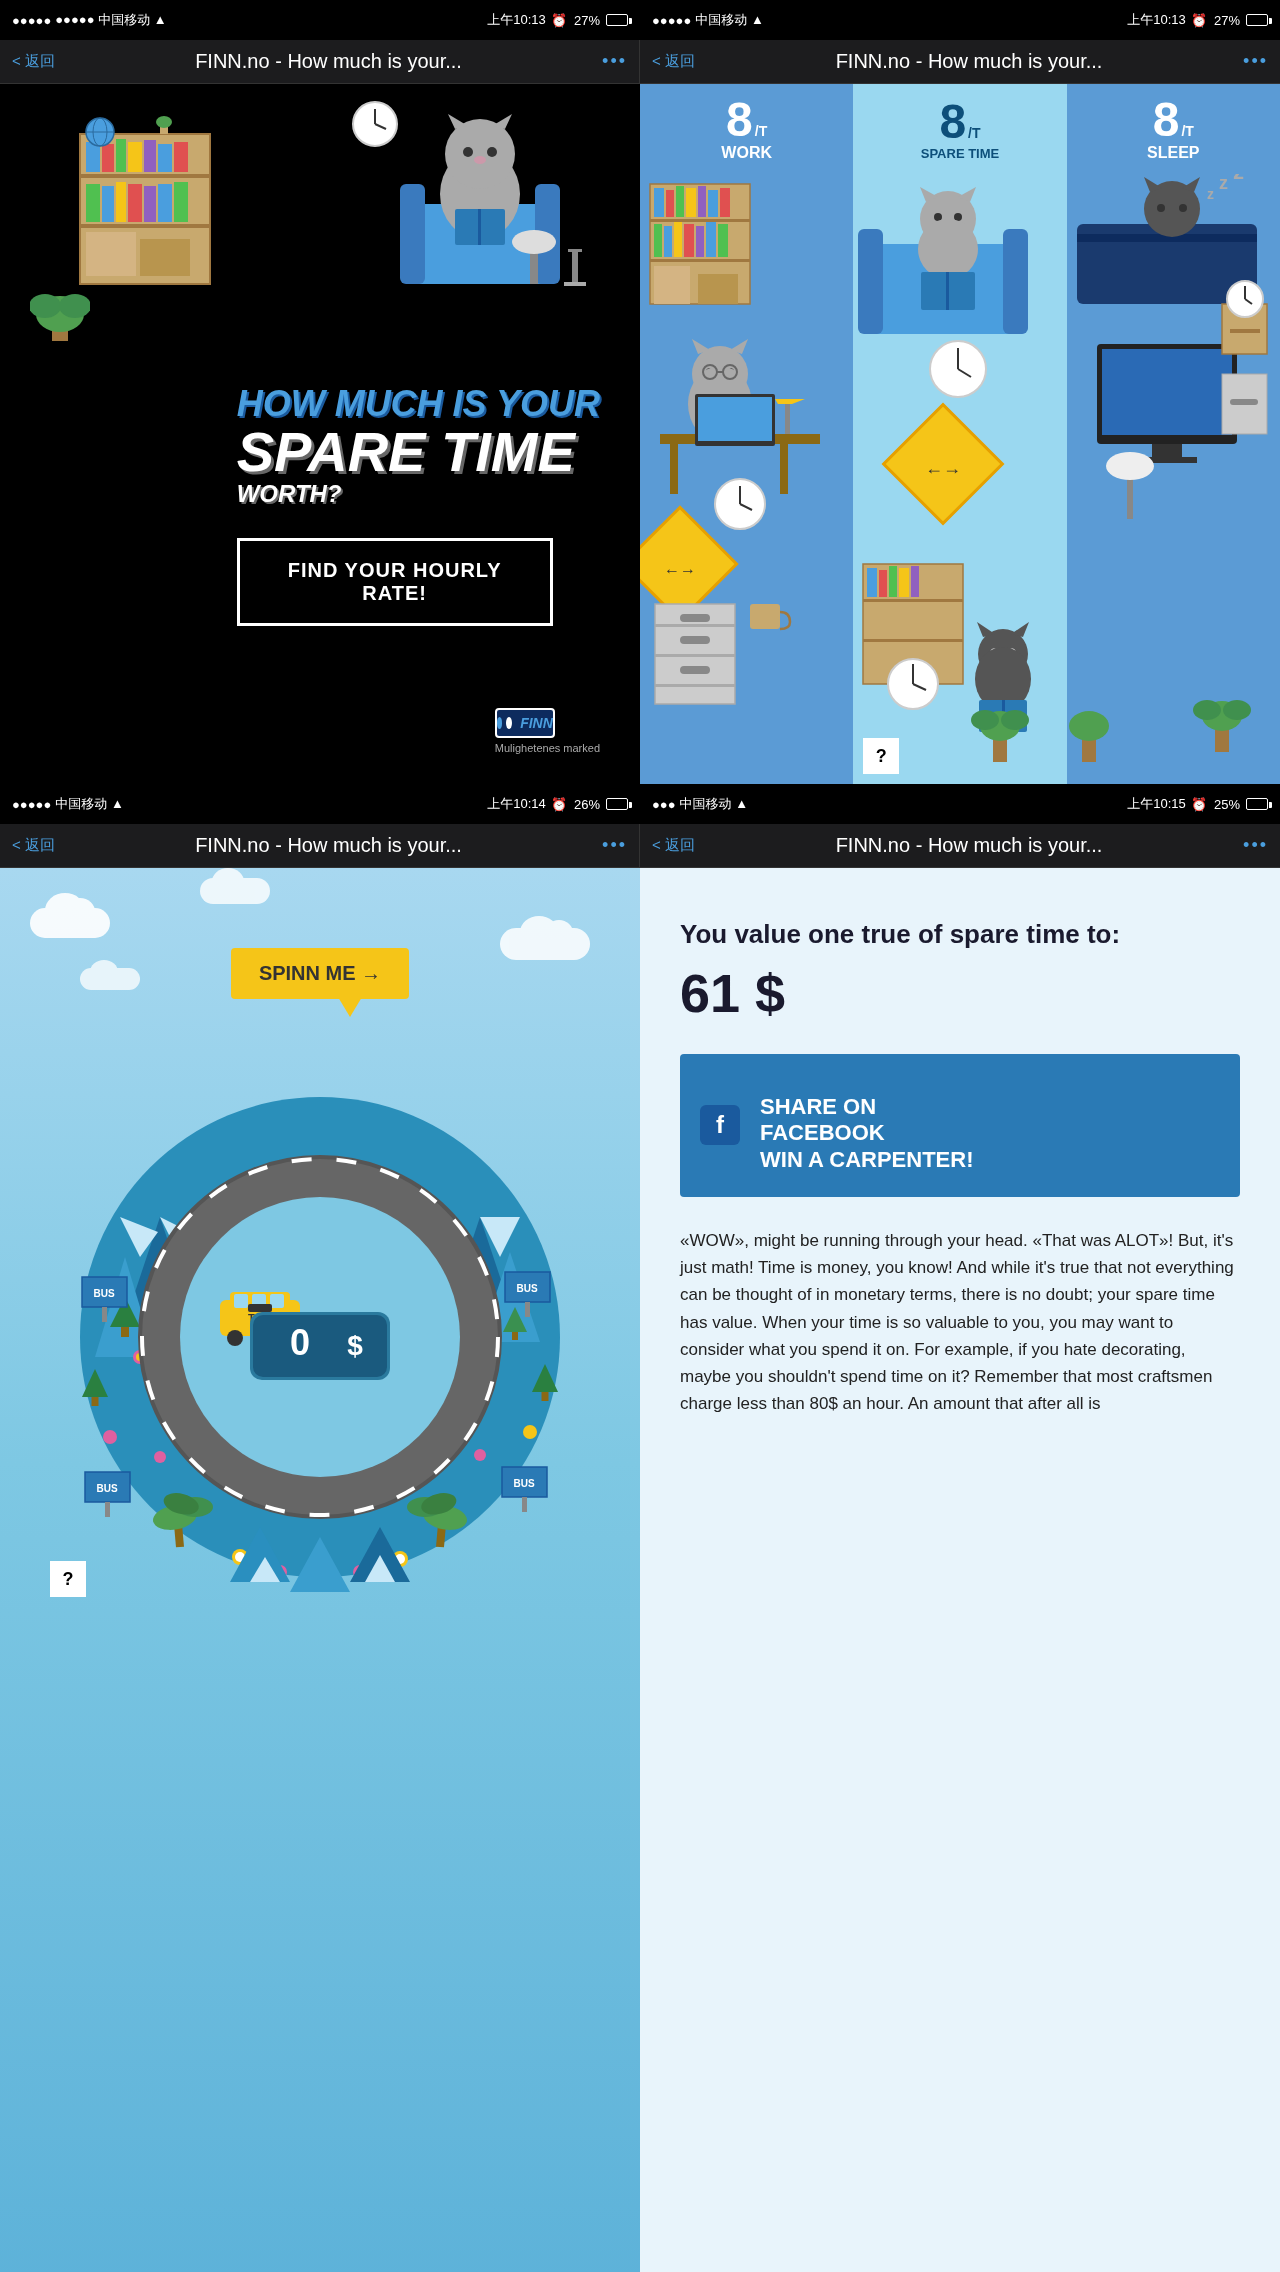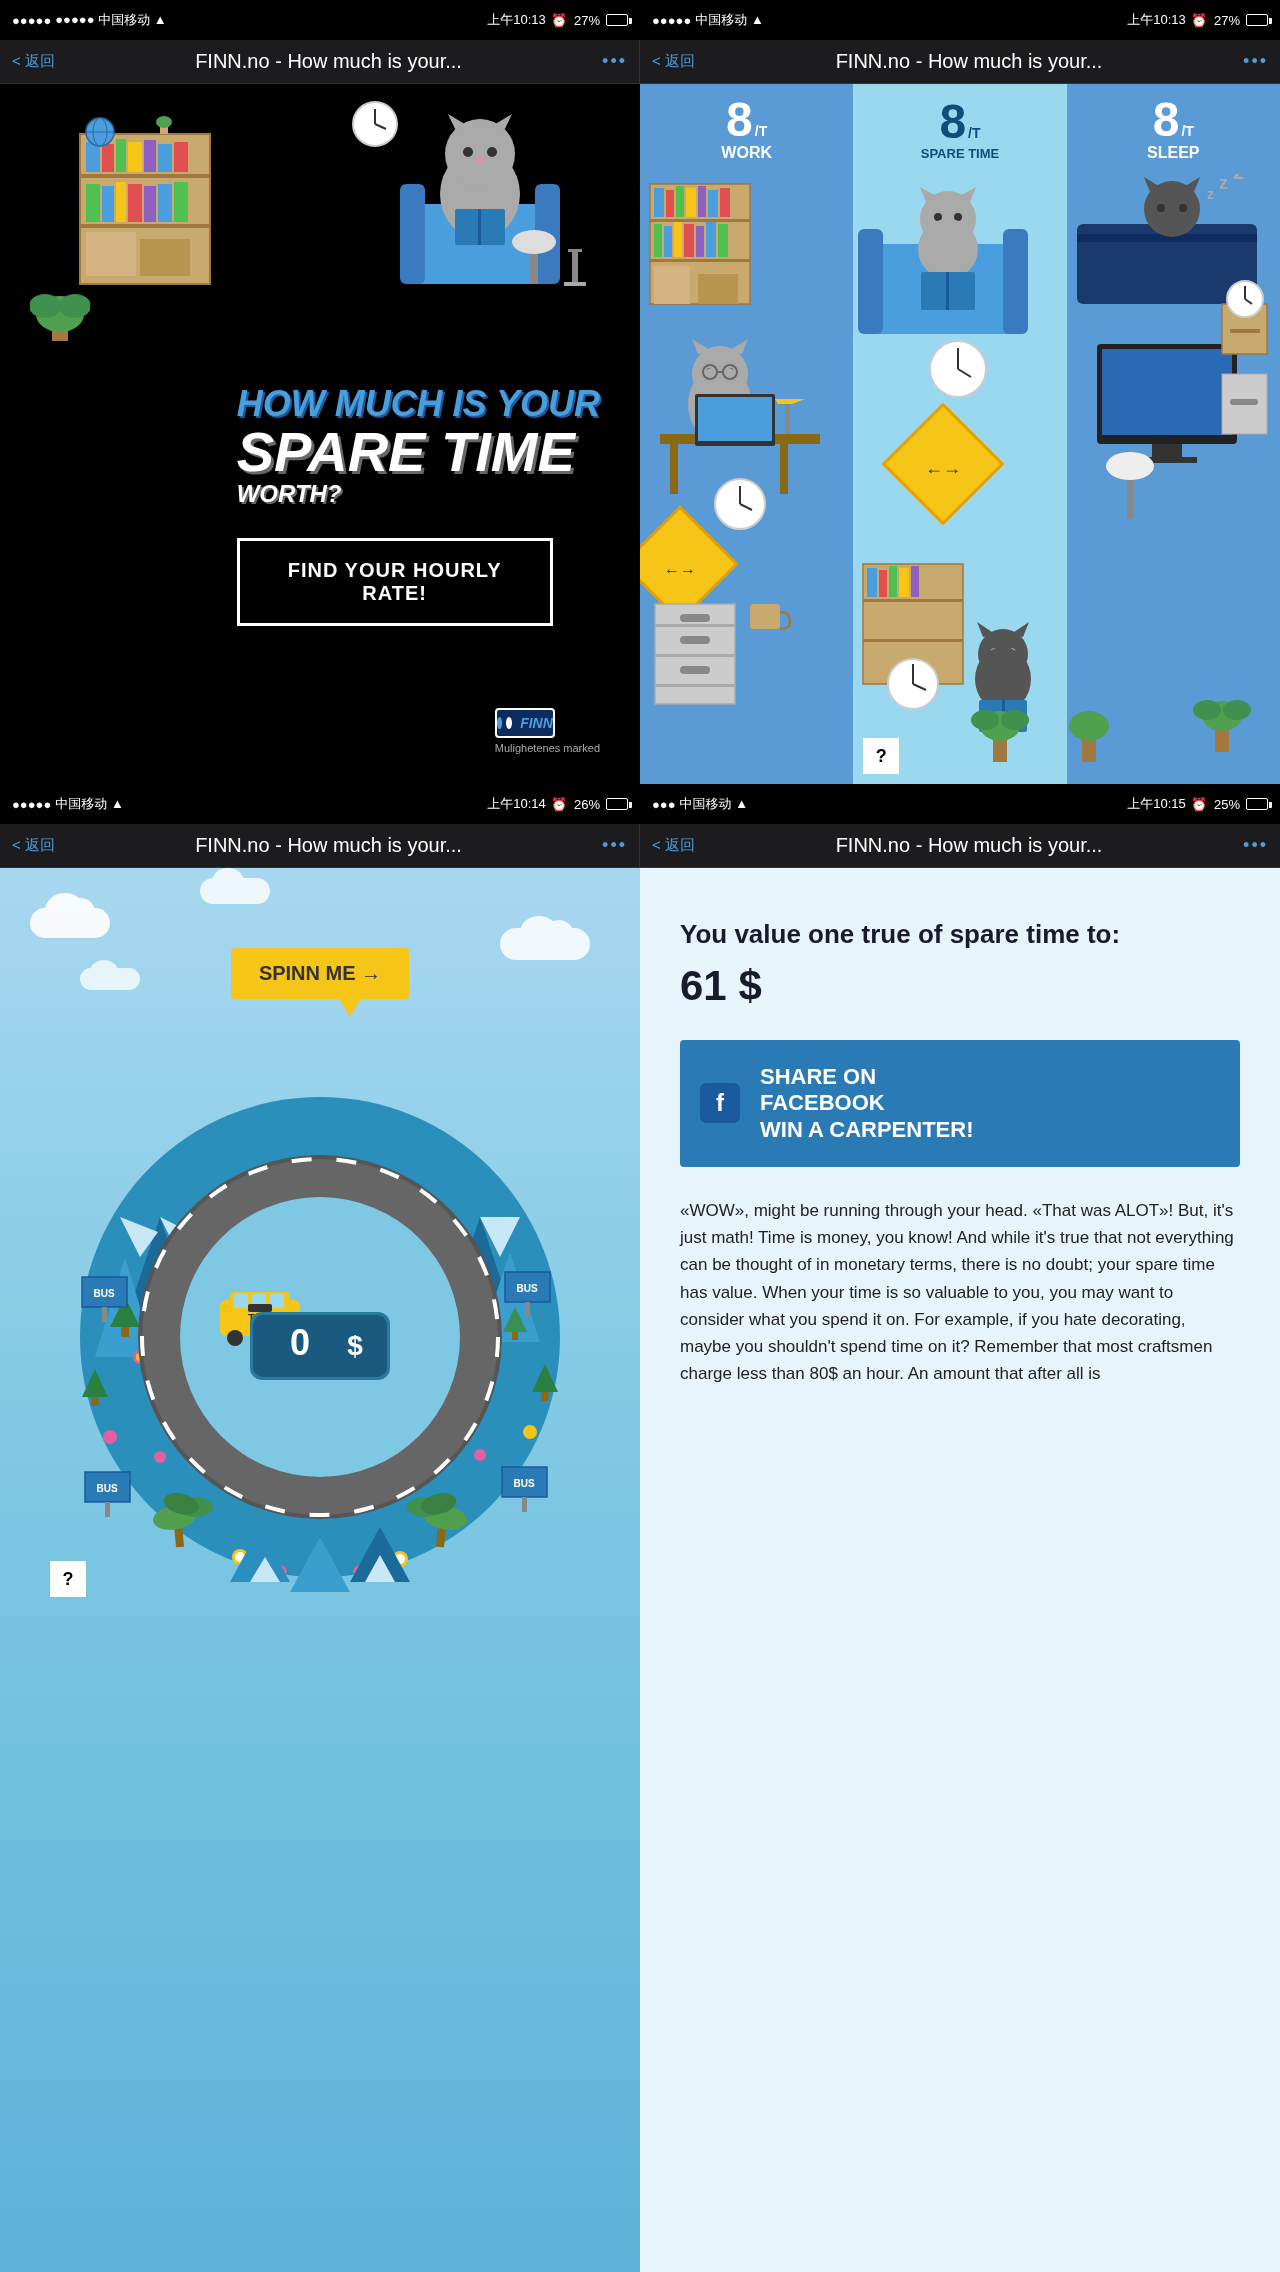"61 $" .result-value { font-size: 42px -> 54px }
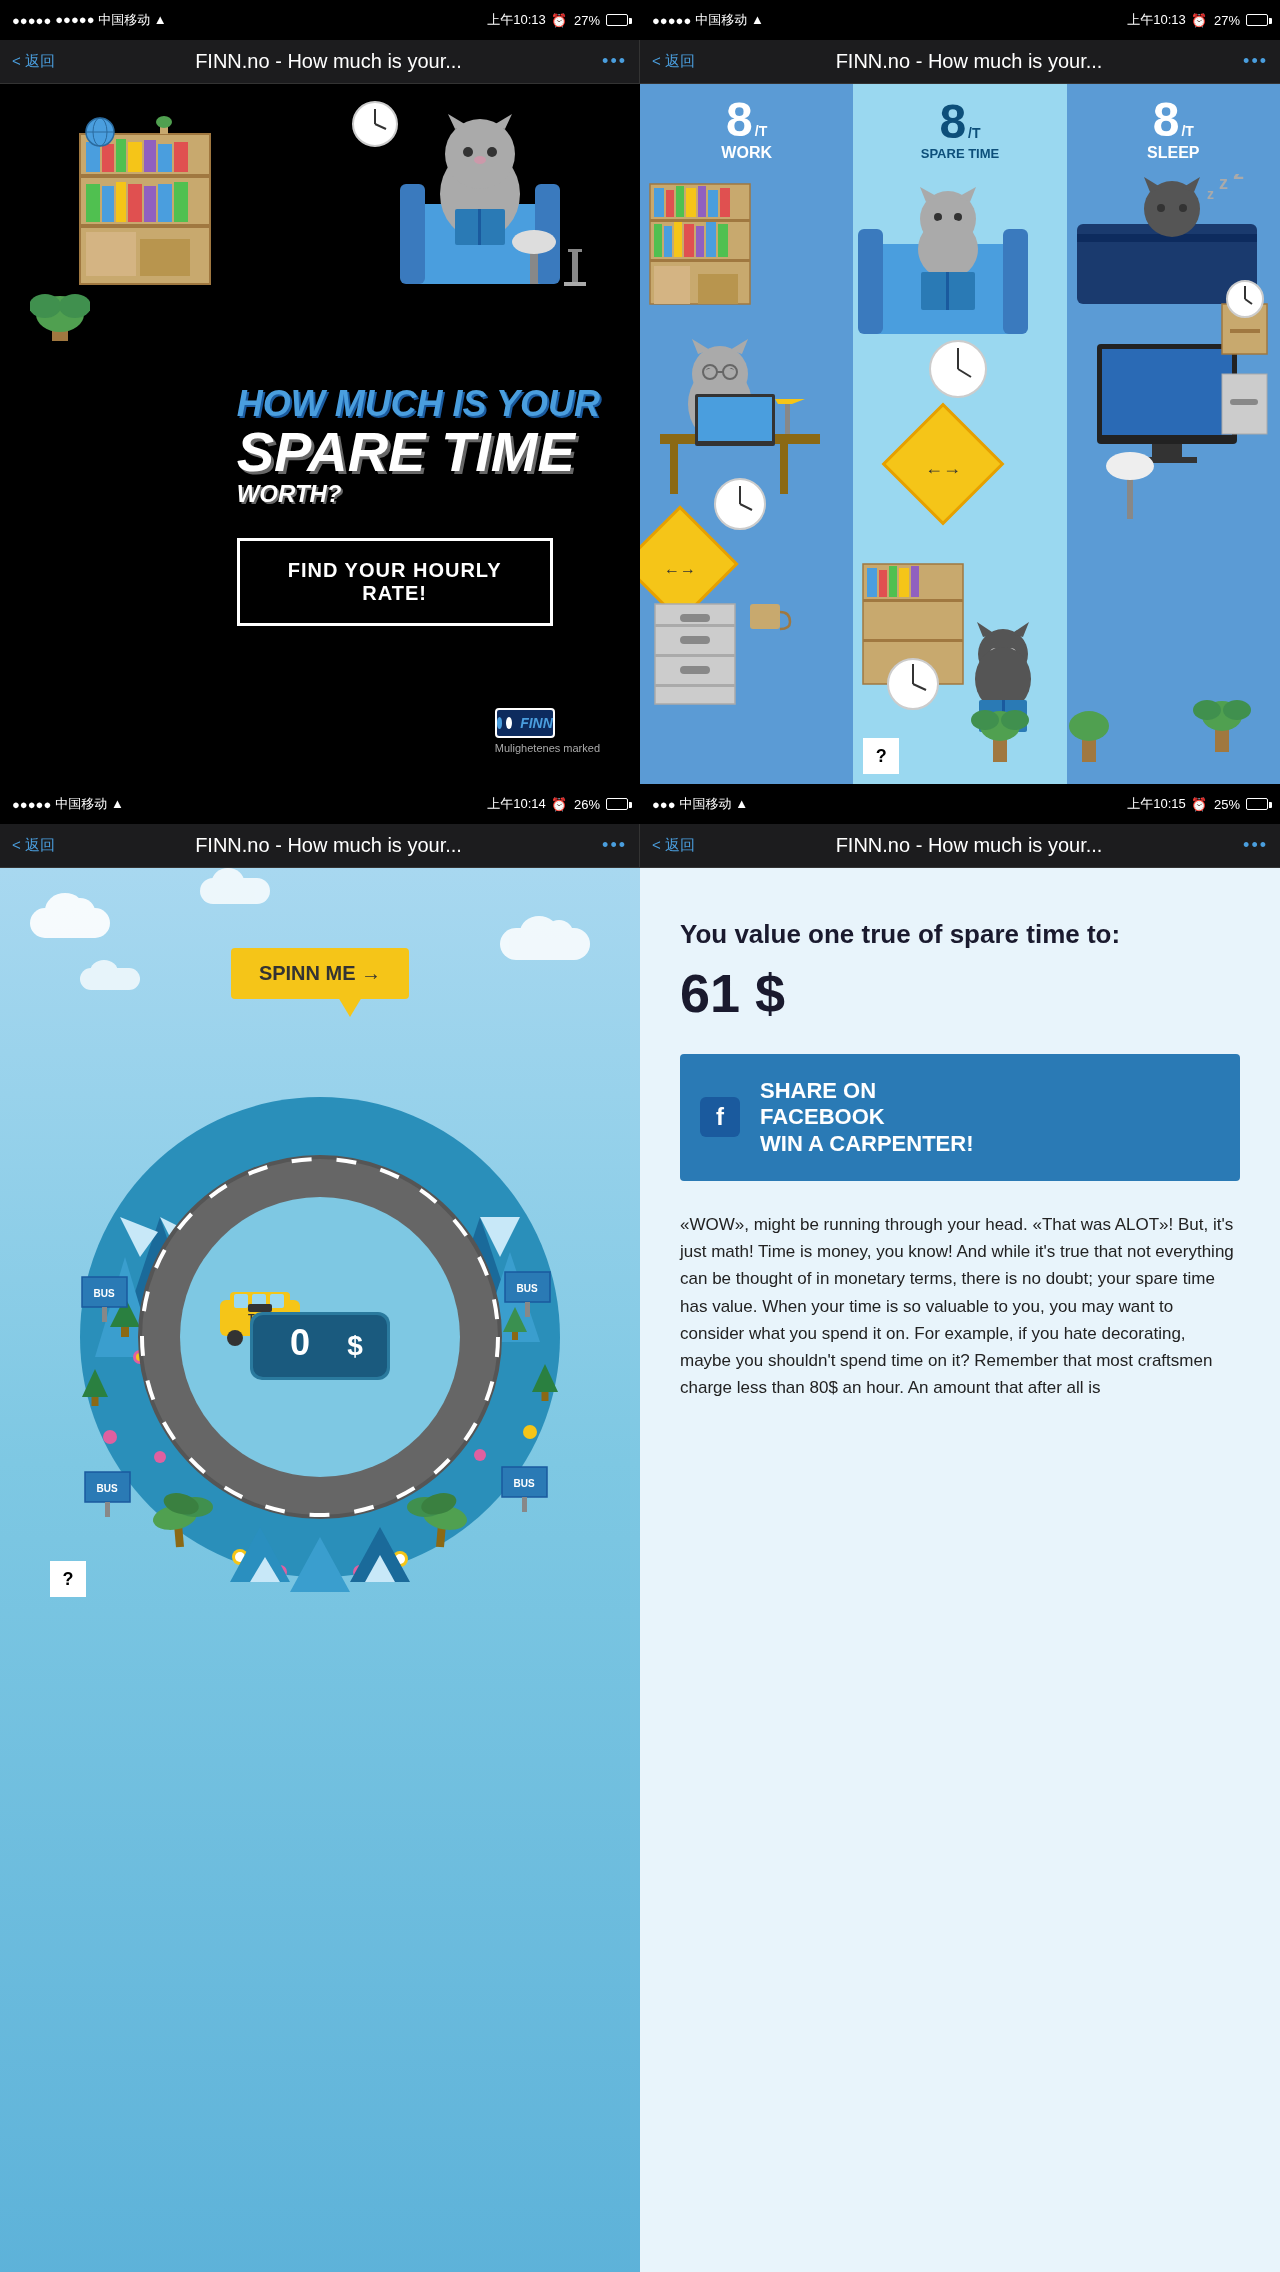"SHARE ON" .fb-text-main { margin-top: none -> 16px }
